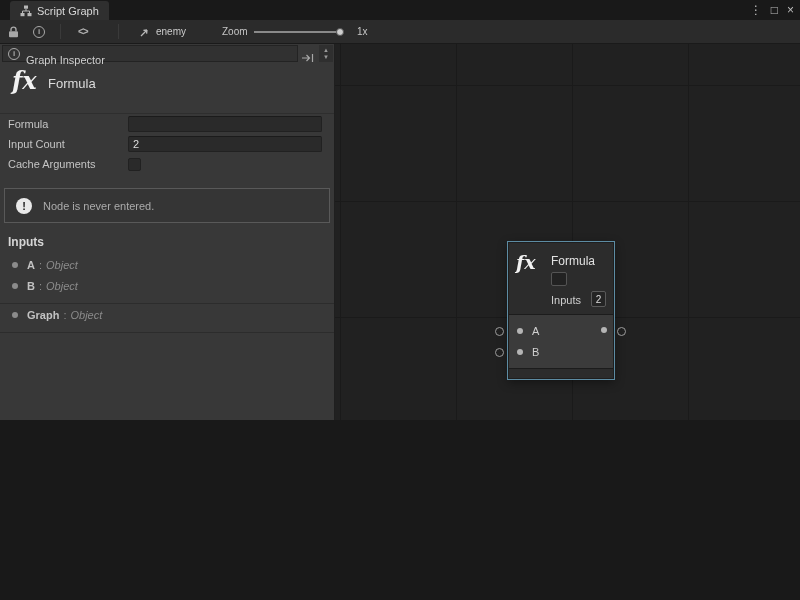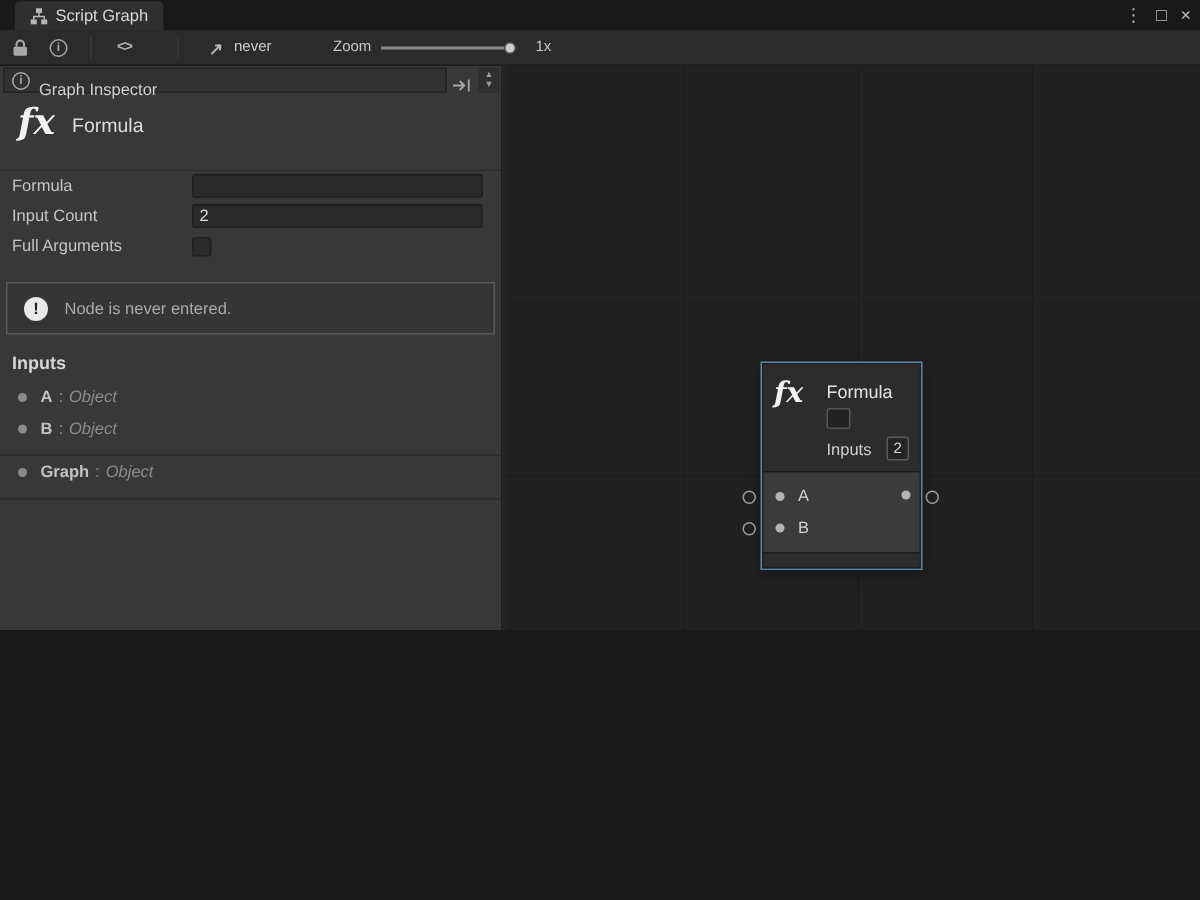"never" span { text: never -> enemy }
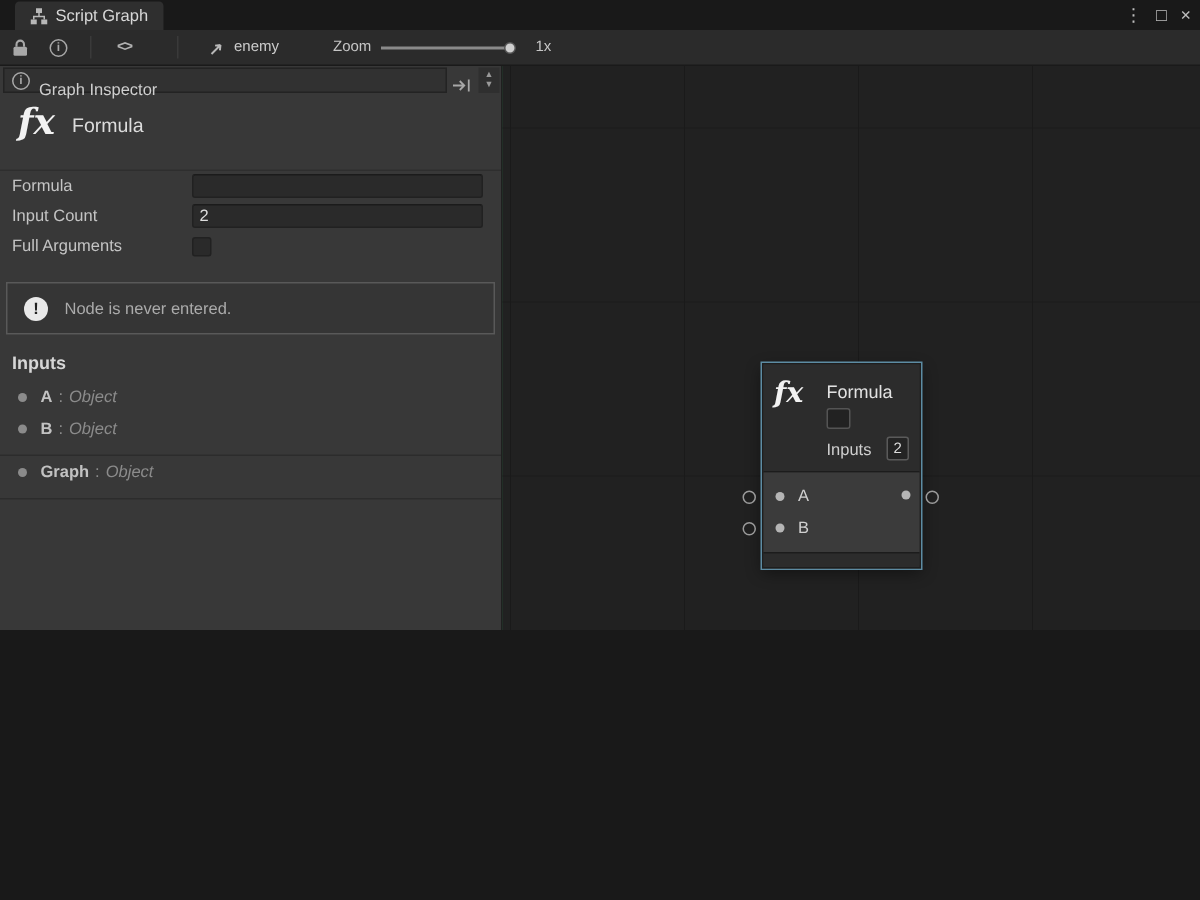"Full Arguments" span.field-label { text: Full -> Cache }
